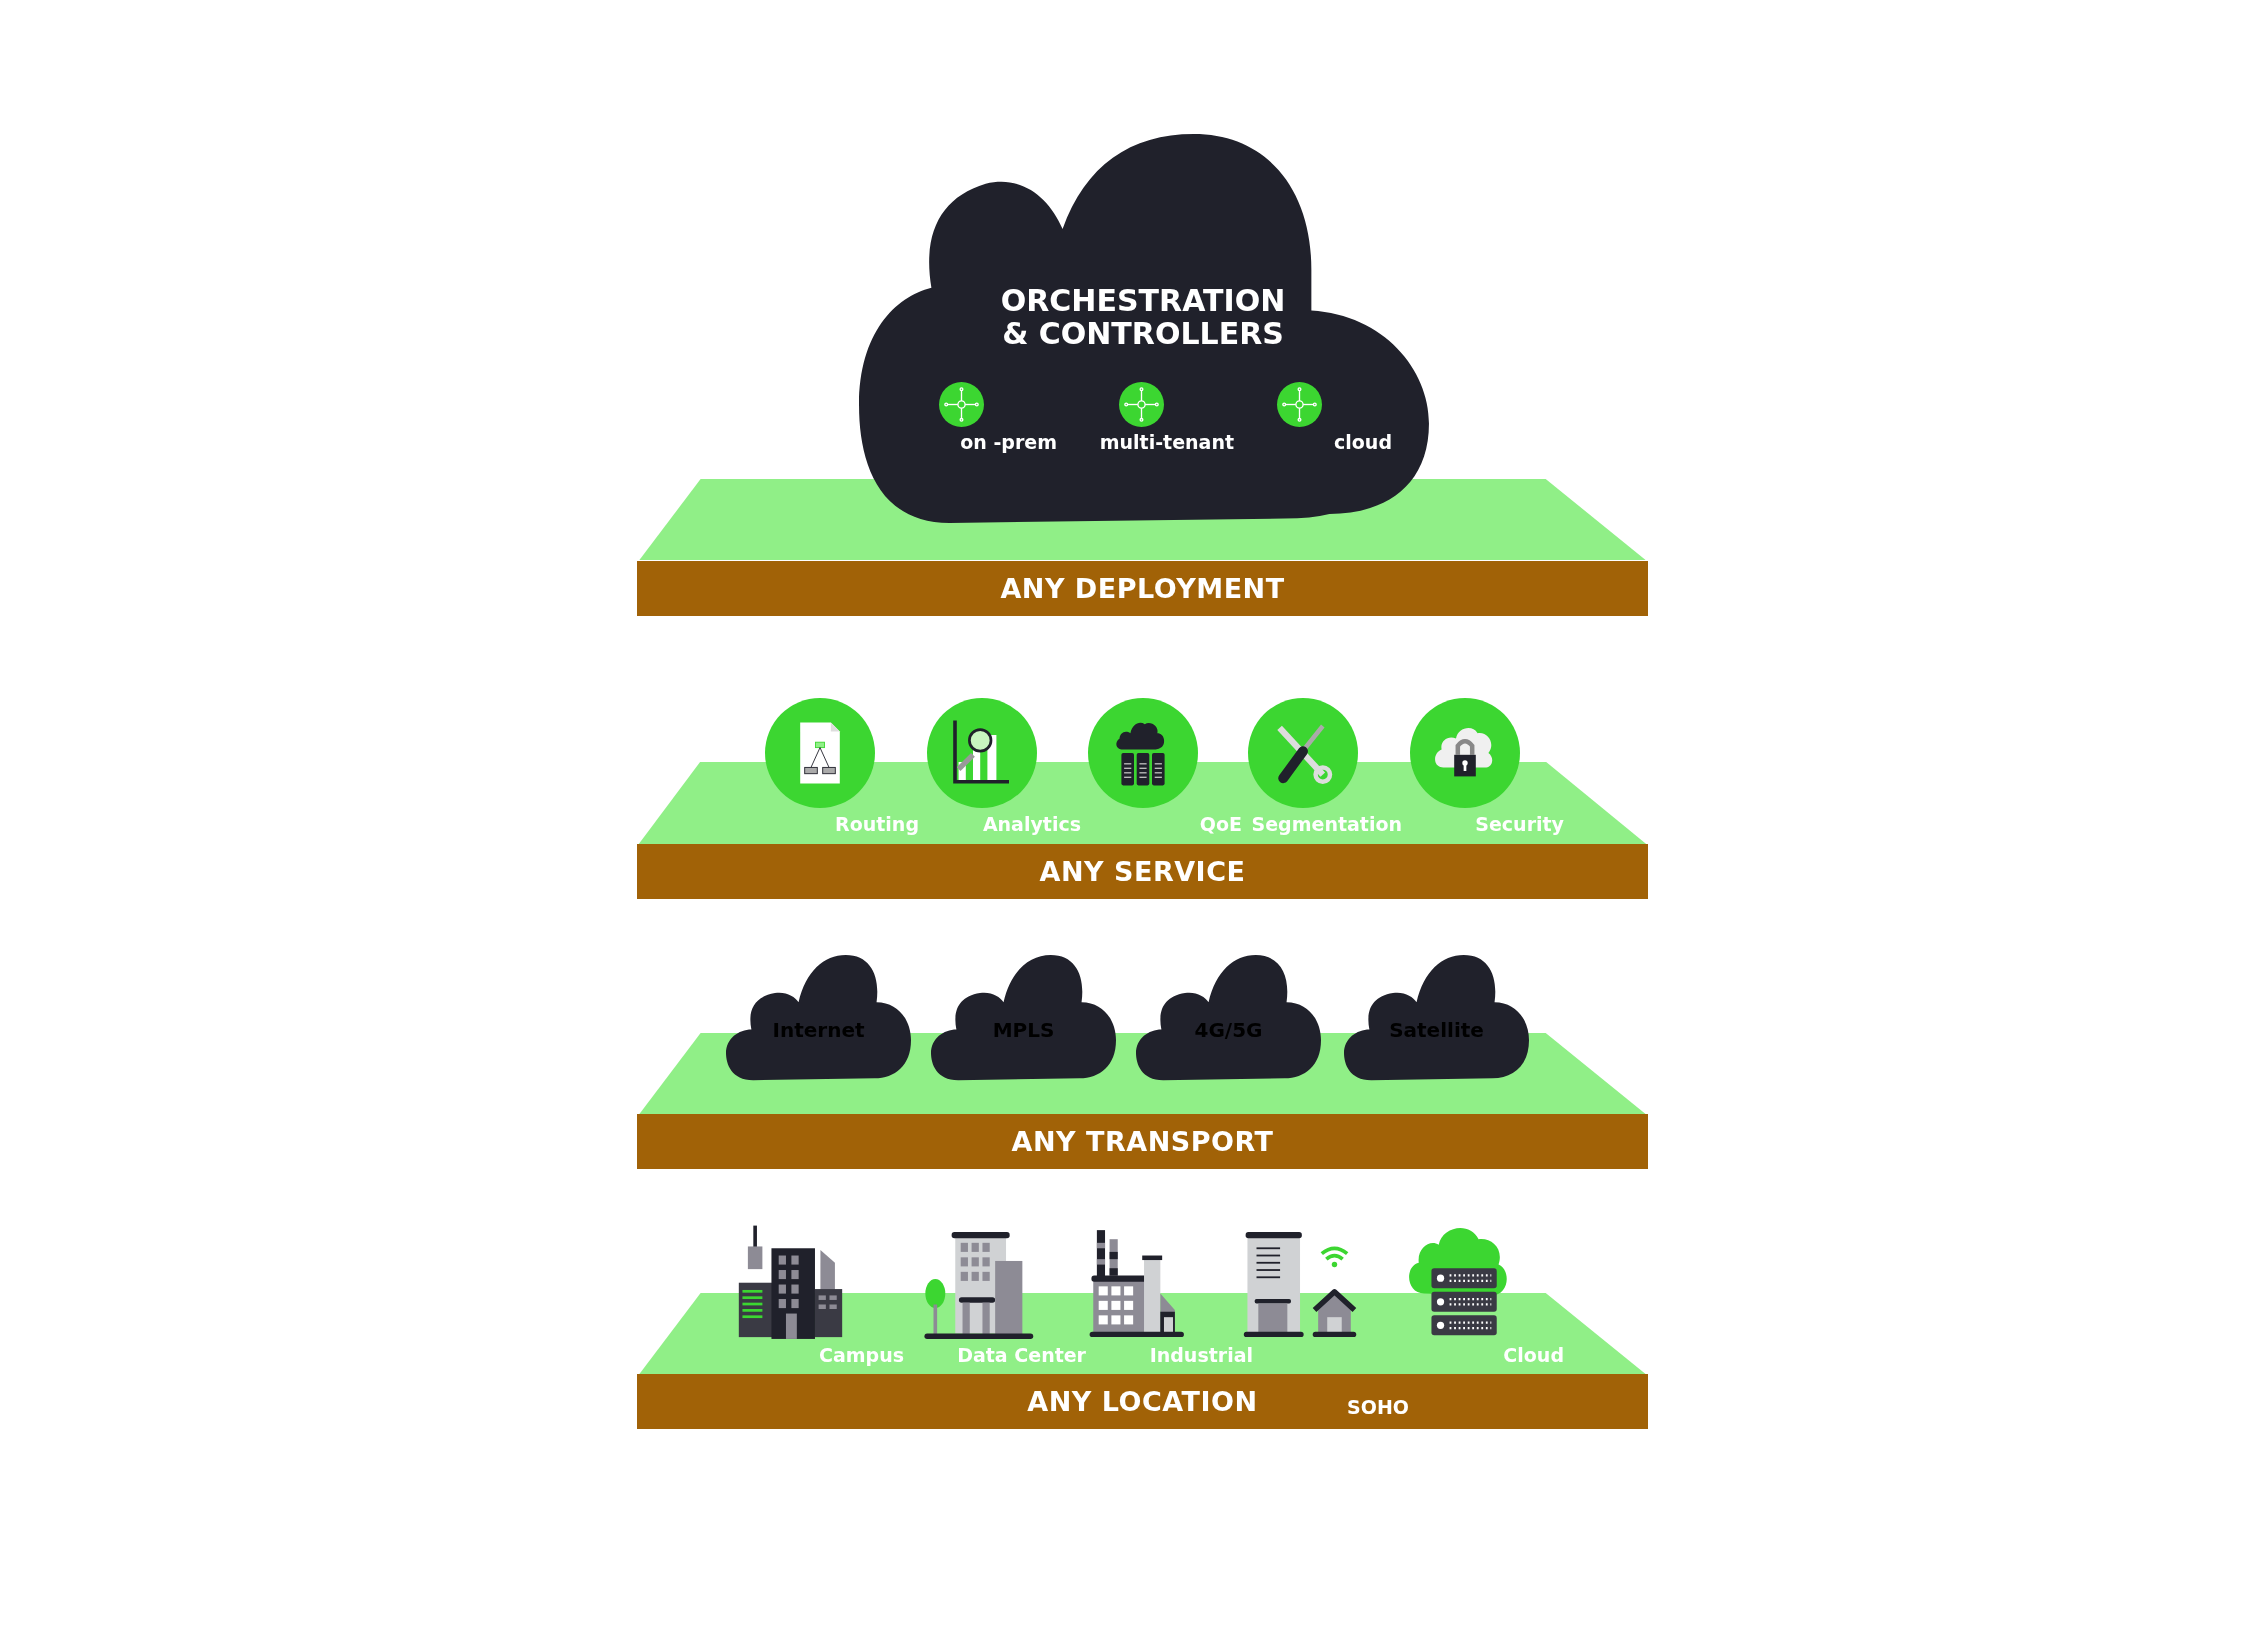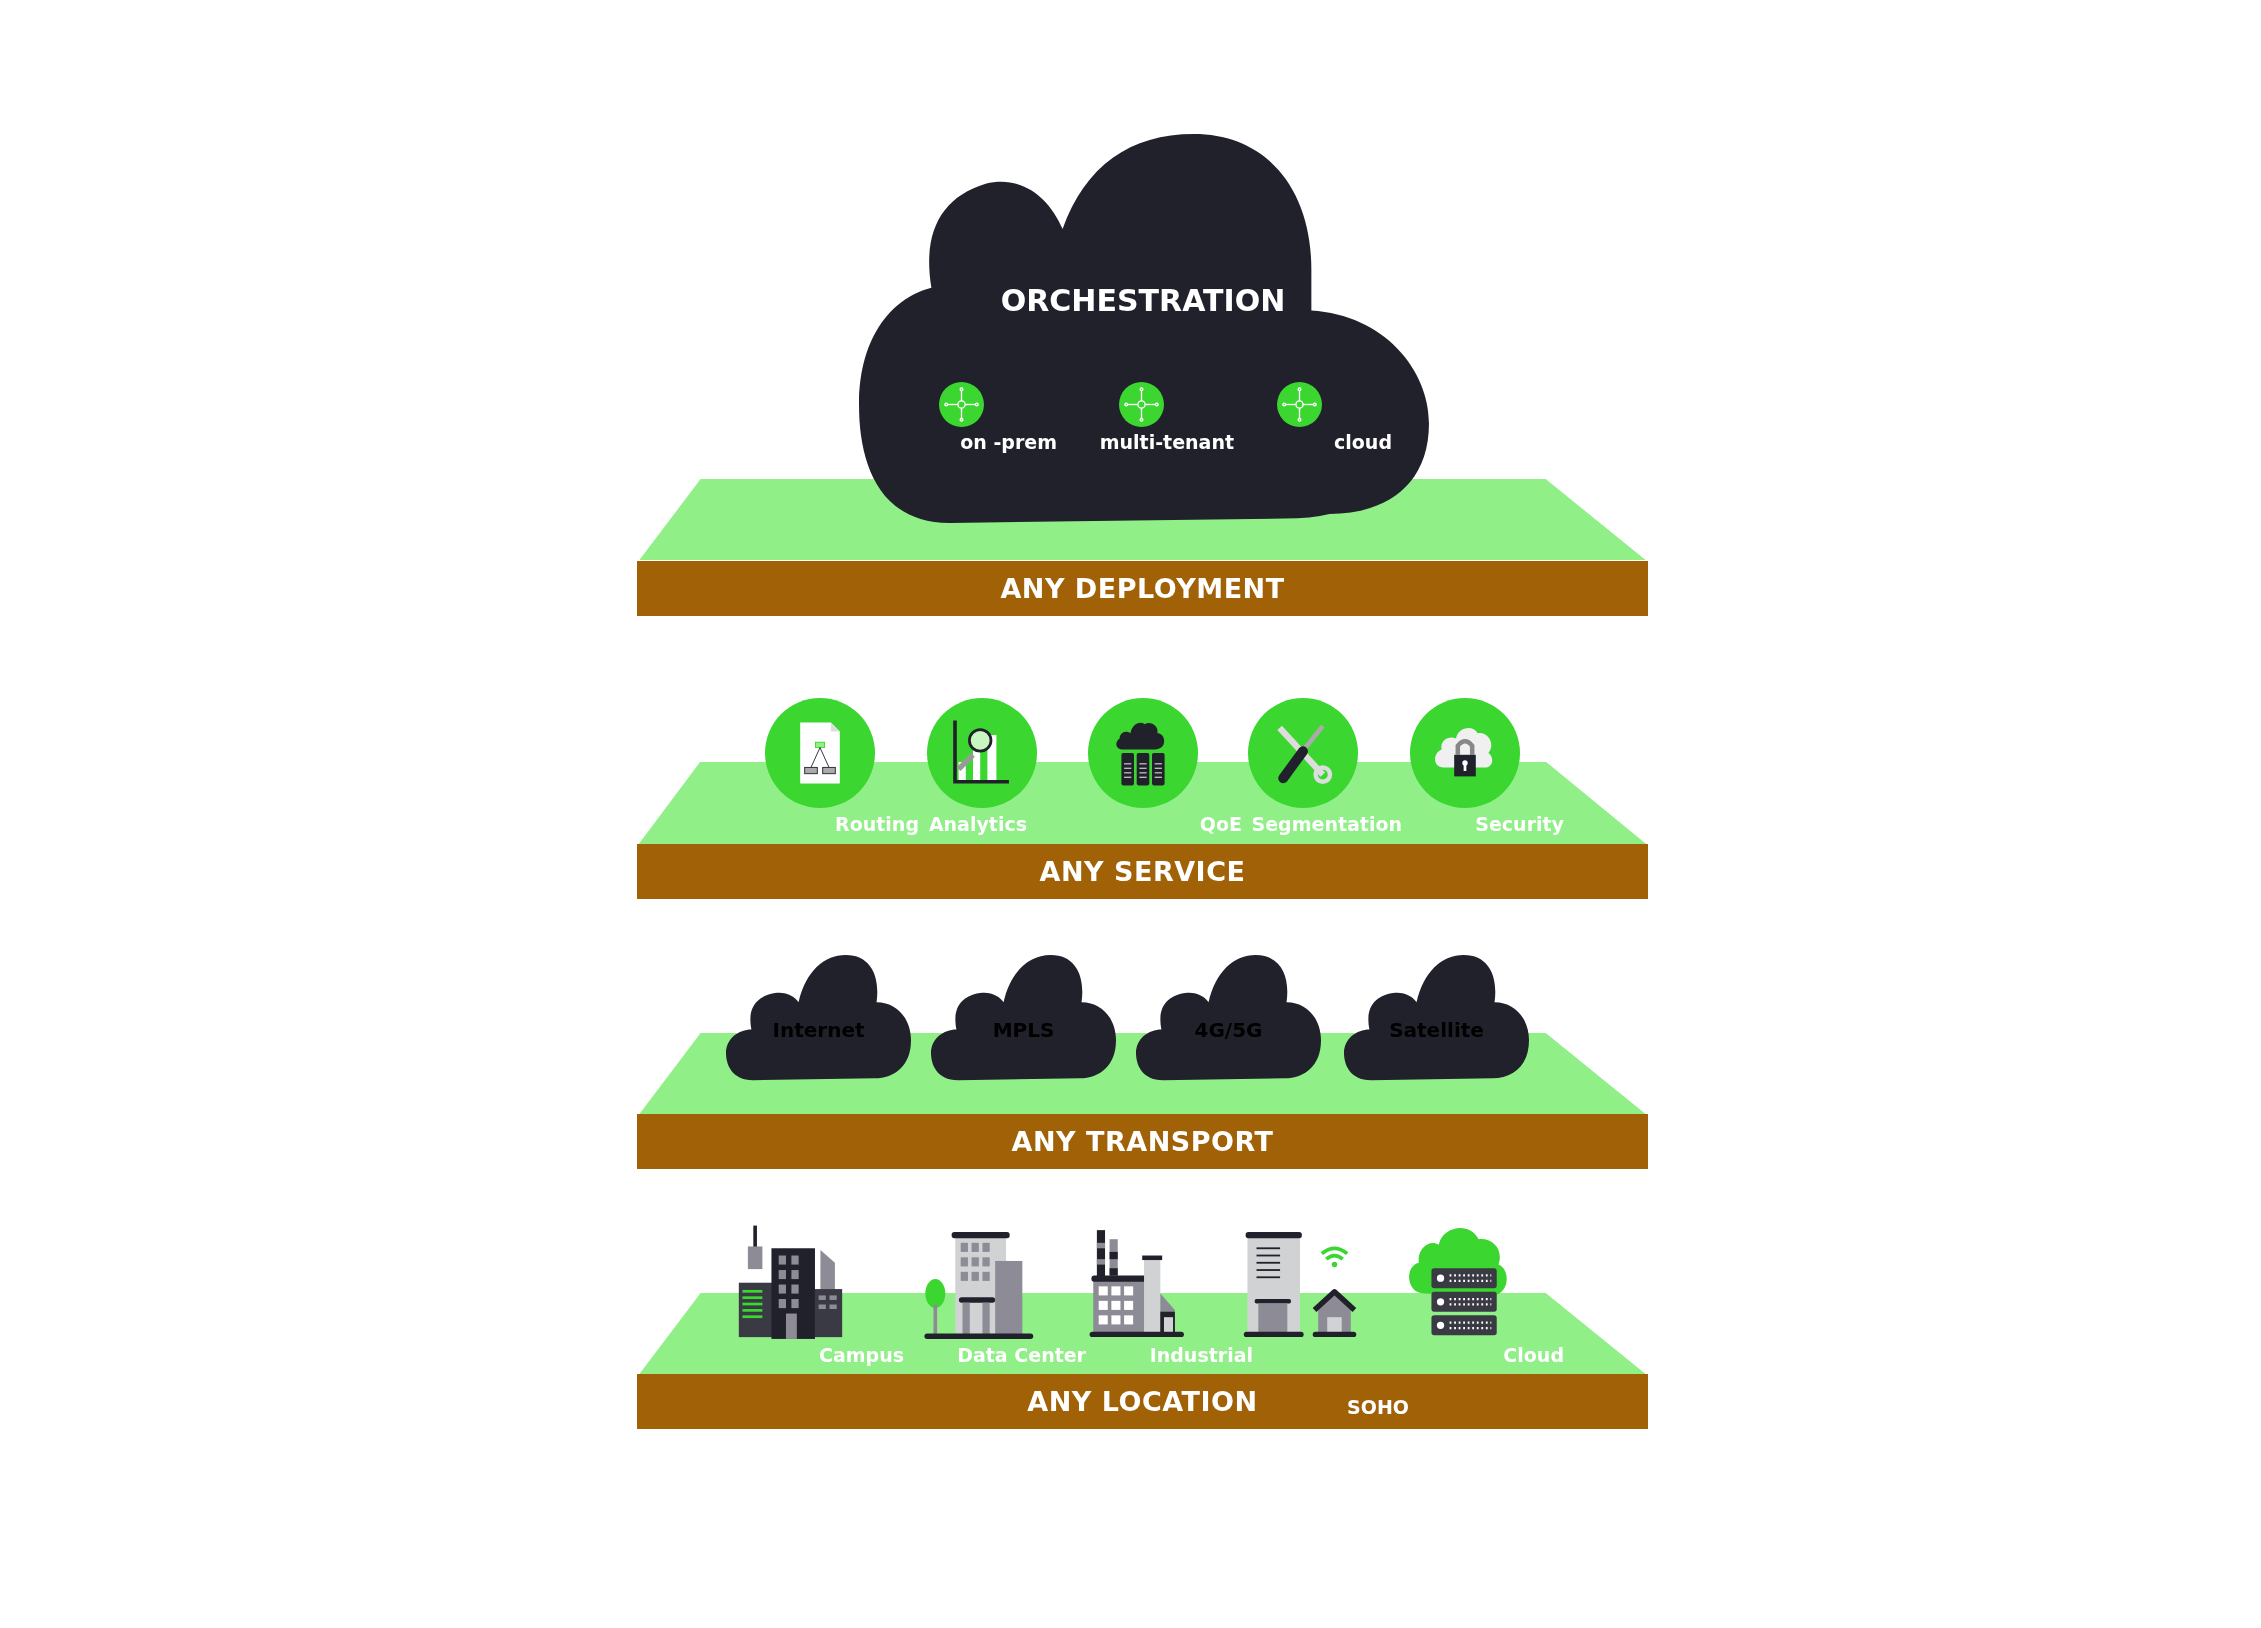"& CONTROLLERS" div { html: none -> <div>&amp; CONTROLLERS</div> }
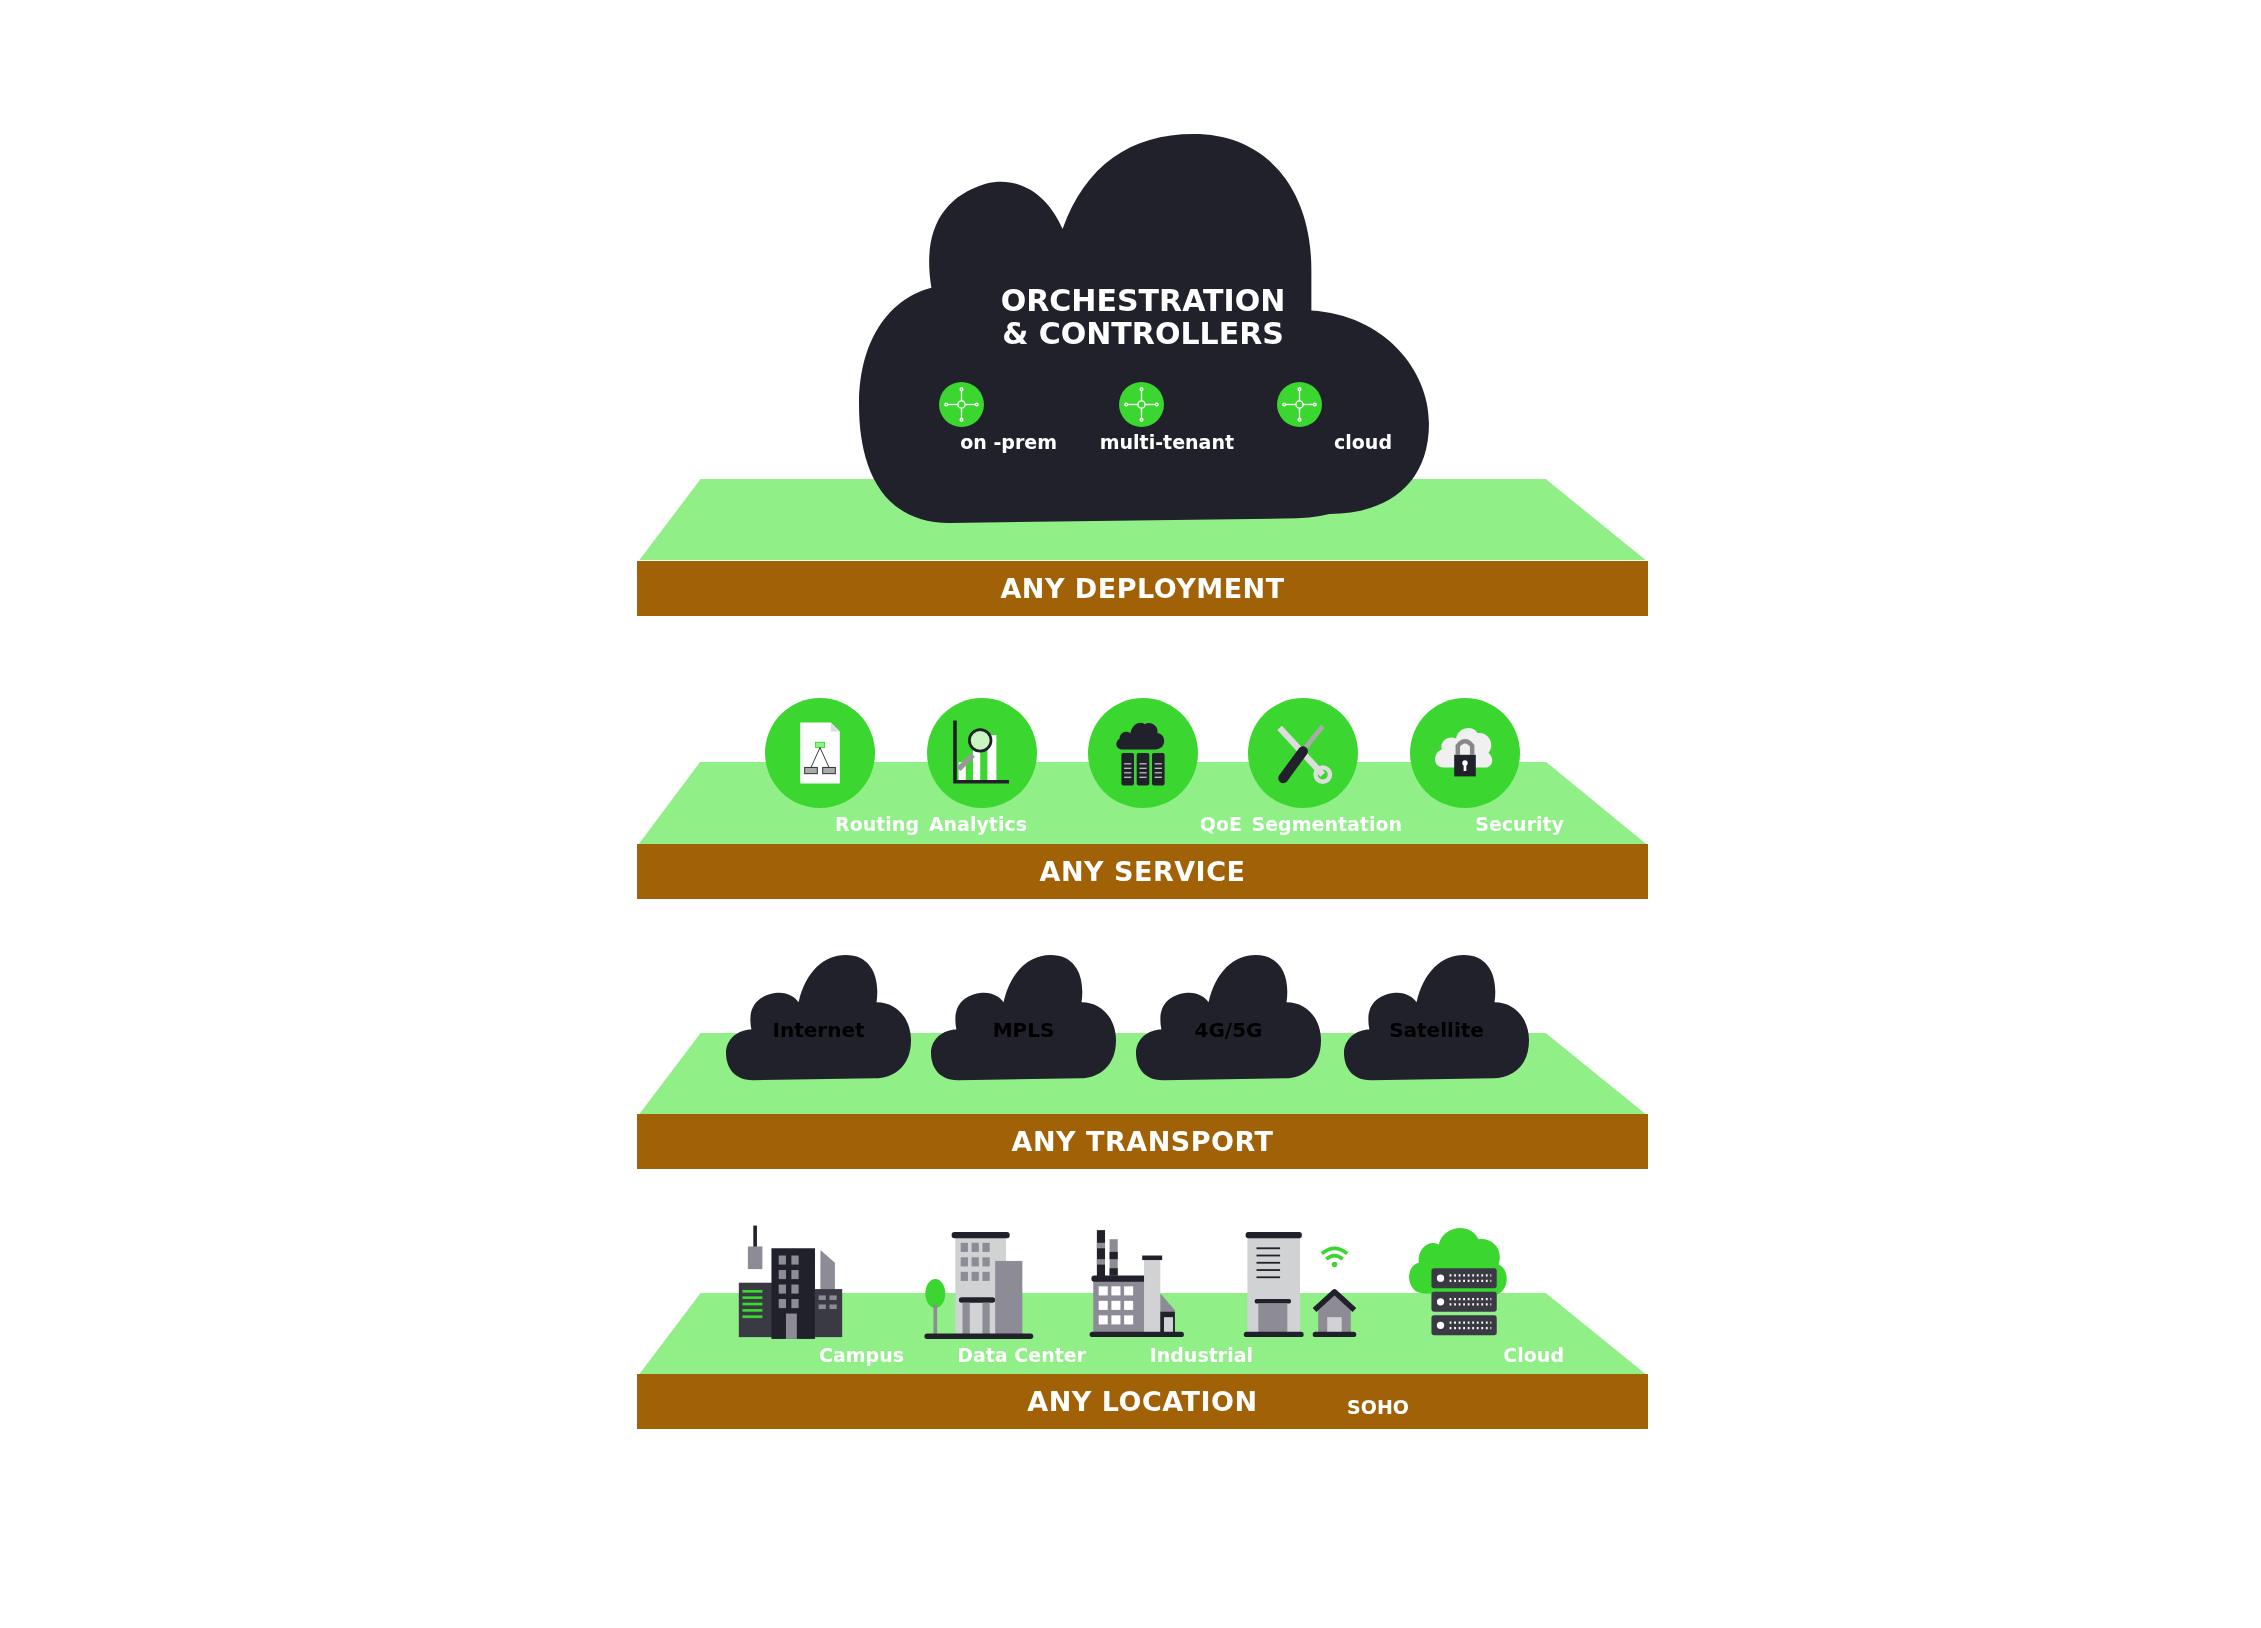"Analytics" div.lbl { left: 928px -> 982px }
